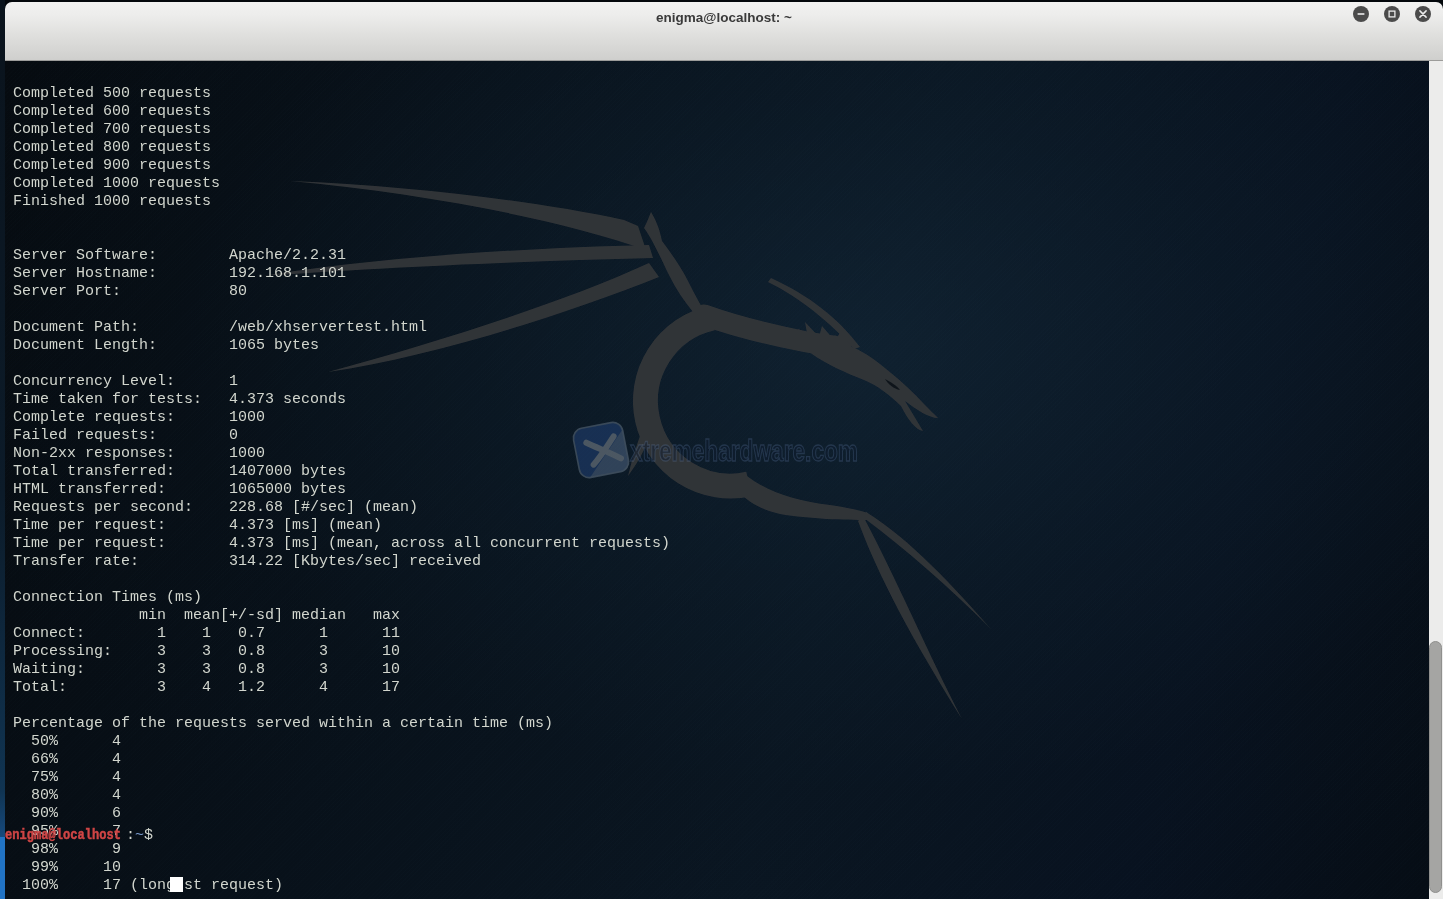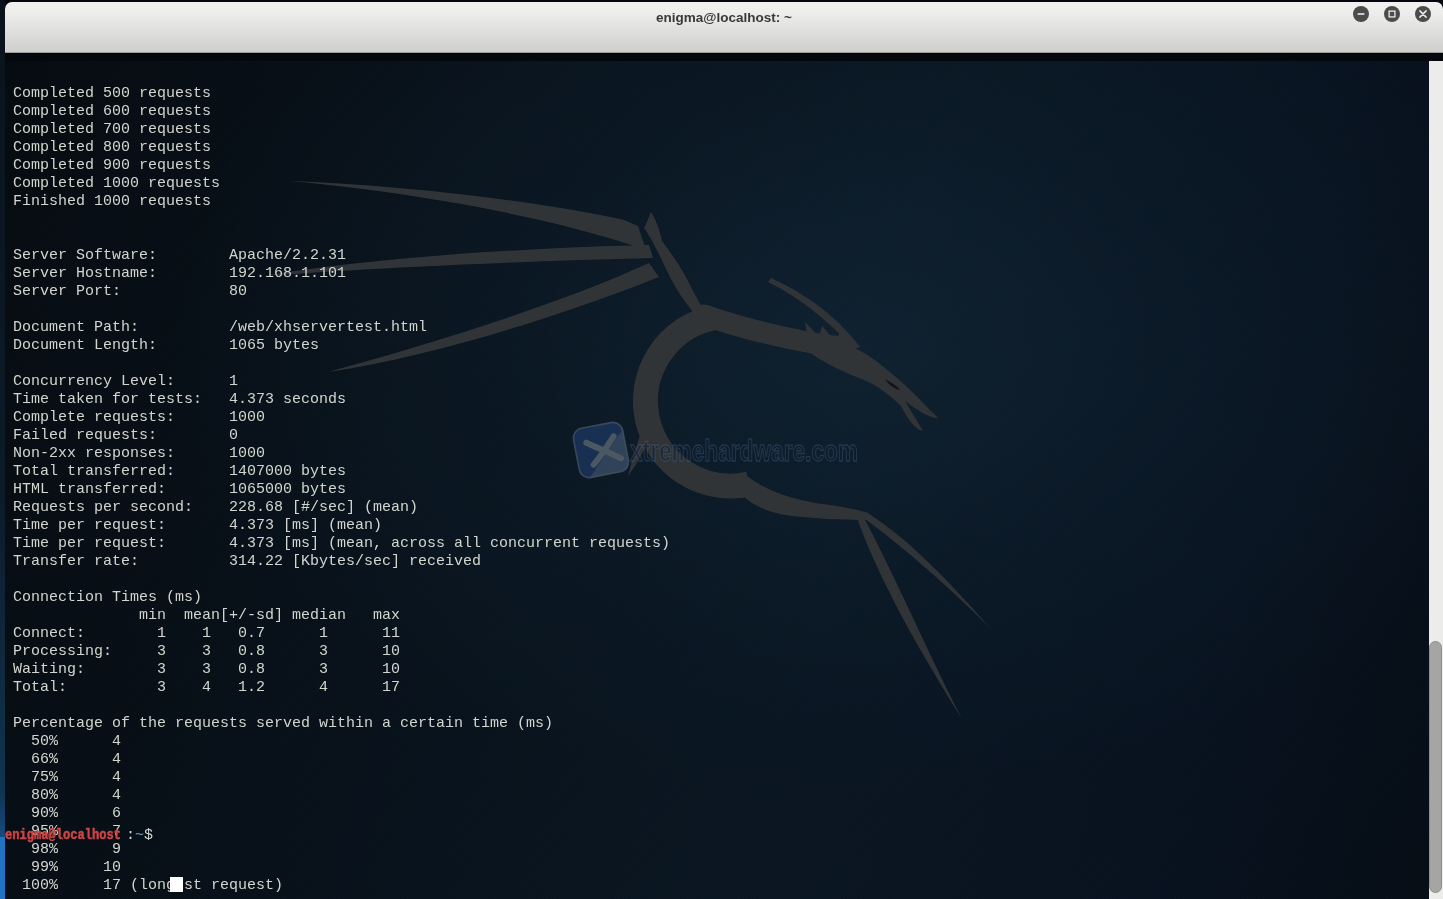"enigma@localhost: ~" #chrome { height: 51px -> 59px }
